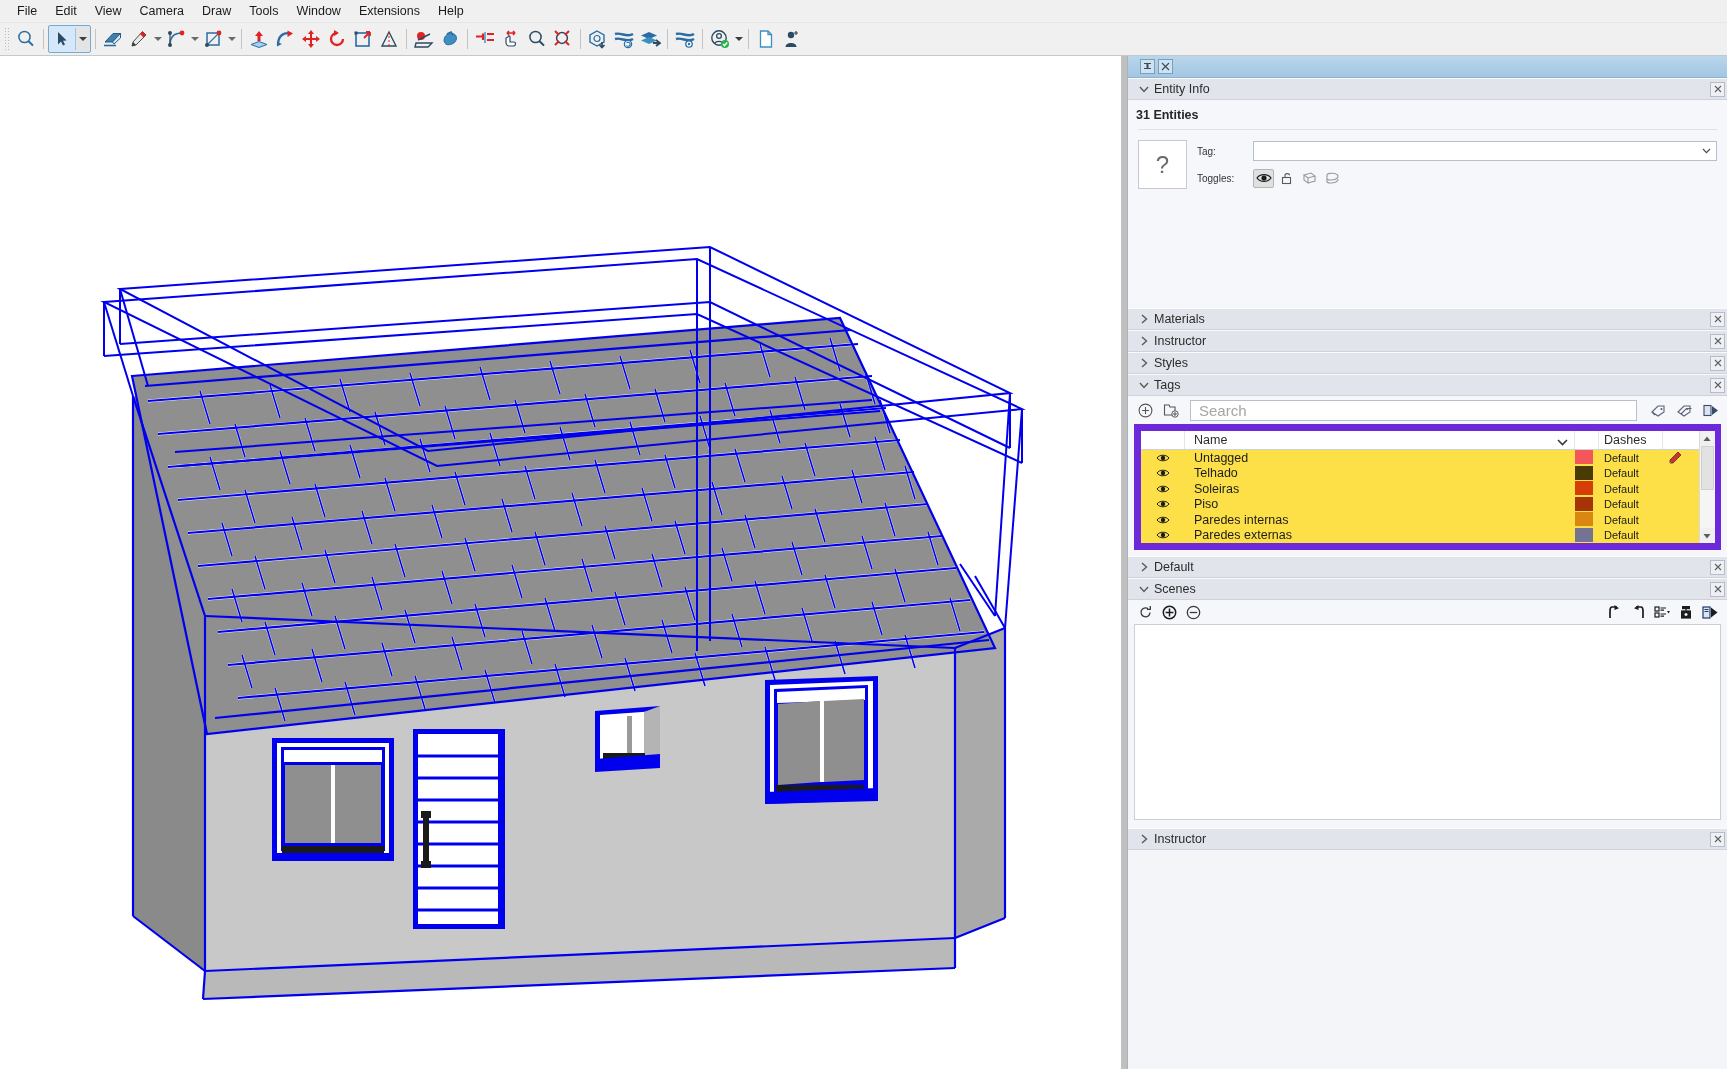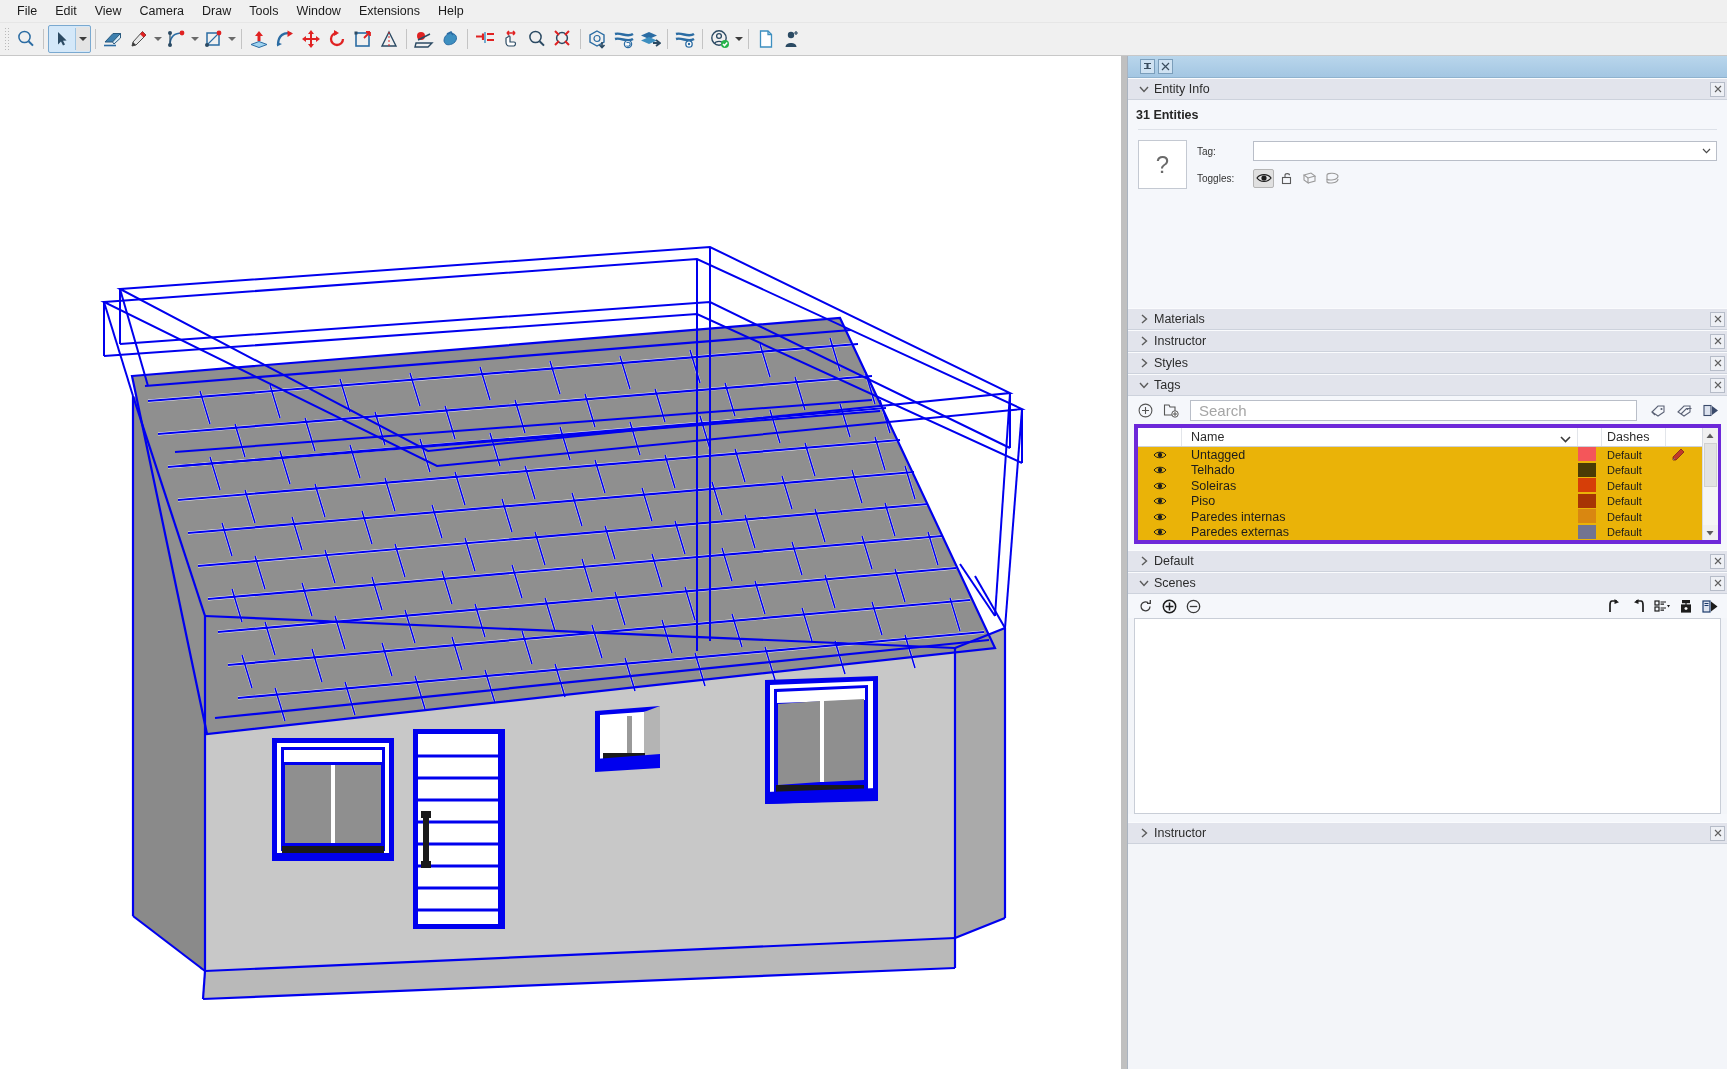"Name" .tags-table { background: #eab308 -> #fde047; border: 4px solid #6d28d9 -> 7px solid #6d28d9 }
